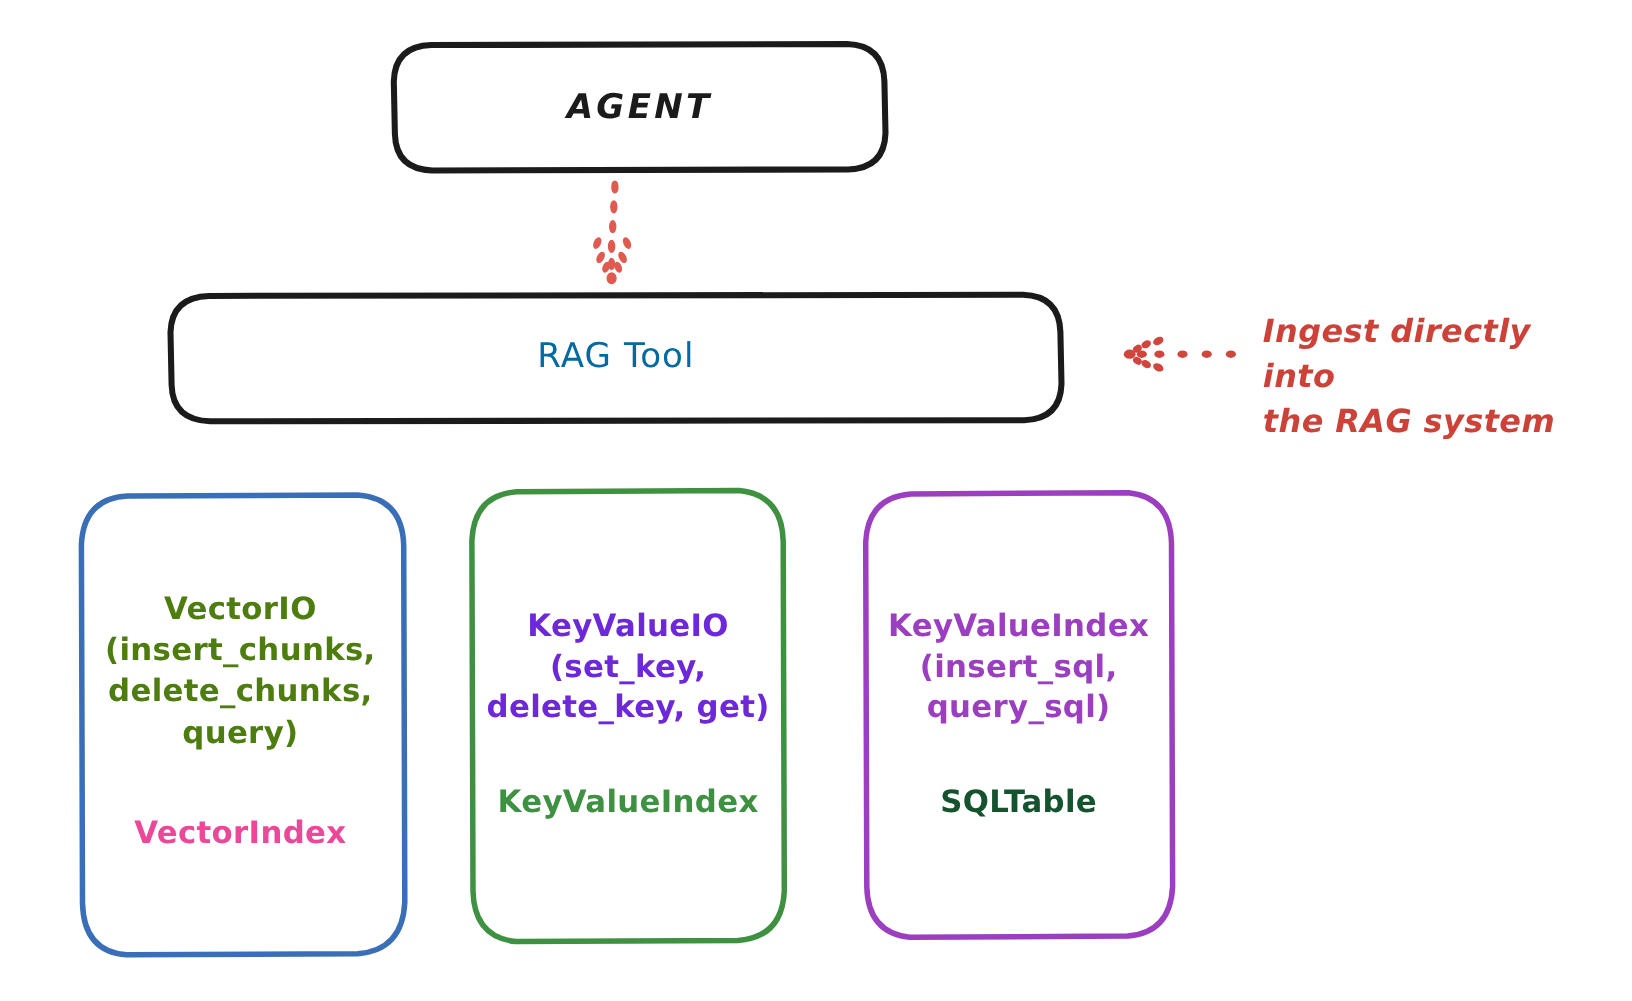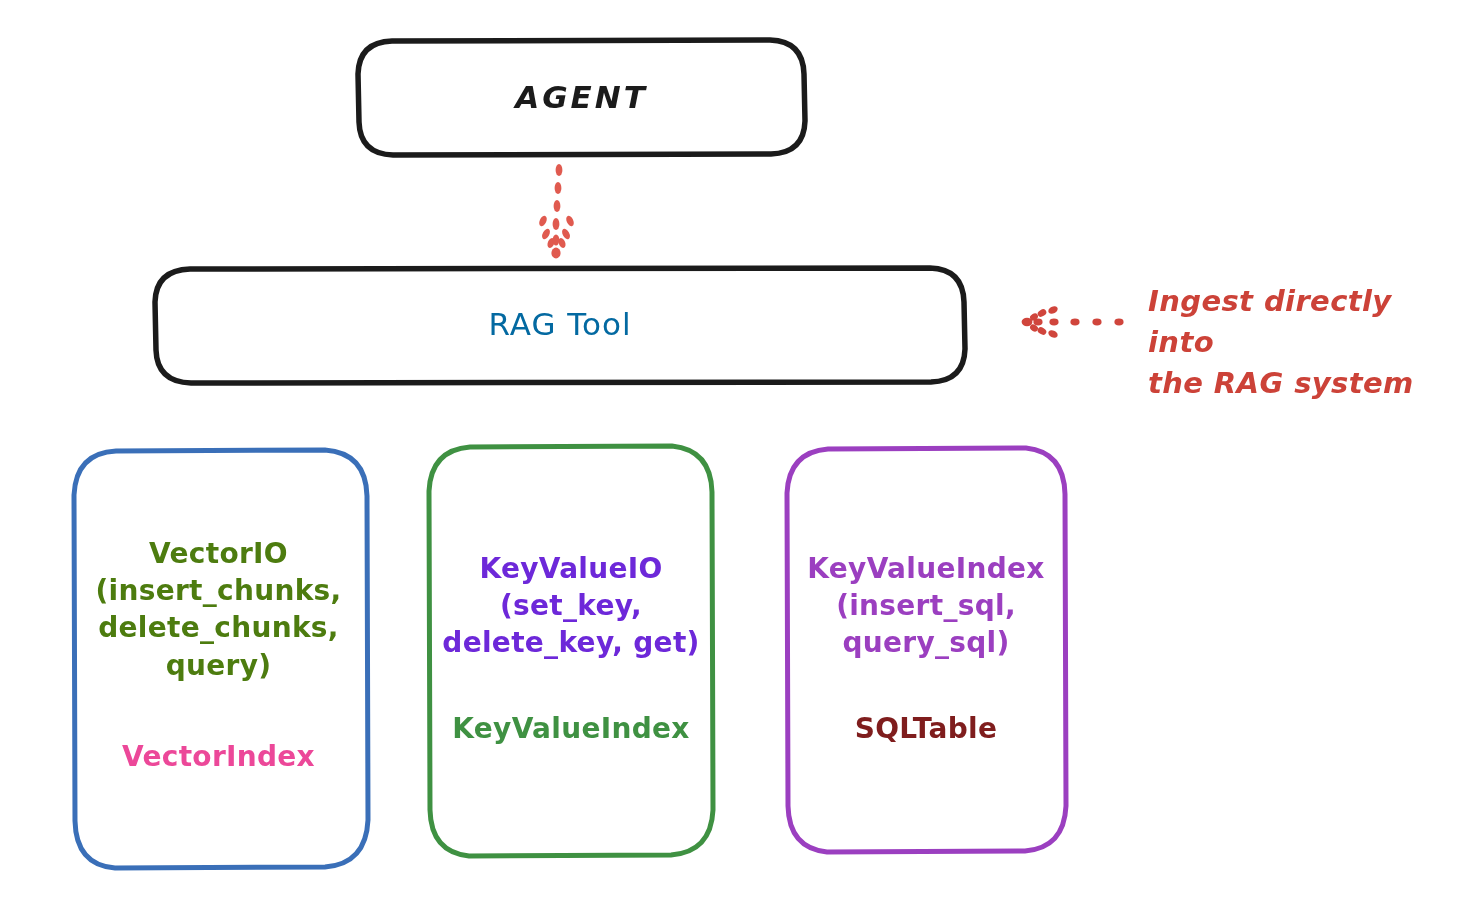"SQLTable" #rel-sub { color: #7f1d1d -> #14532d }
